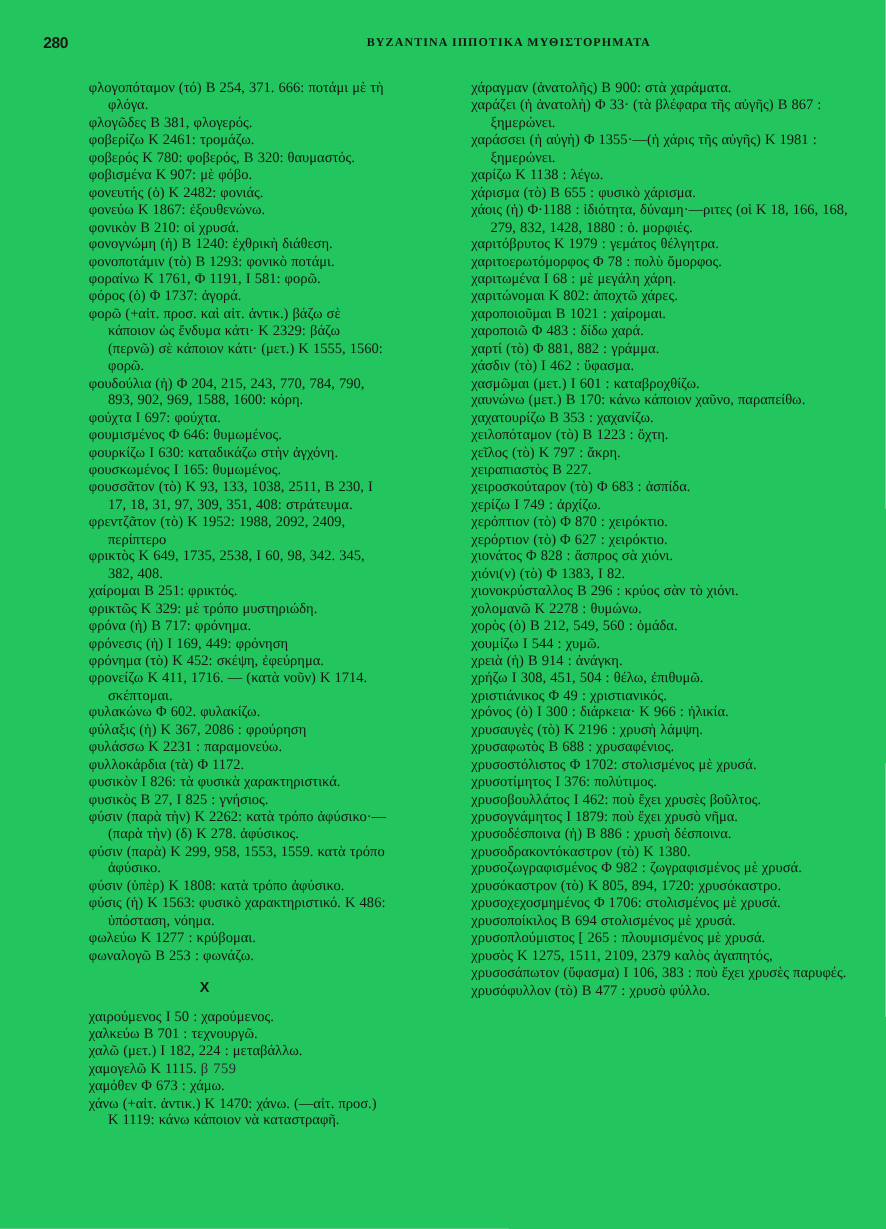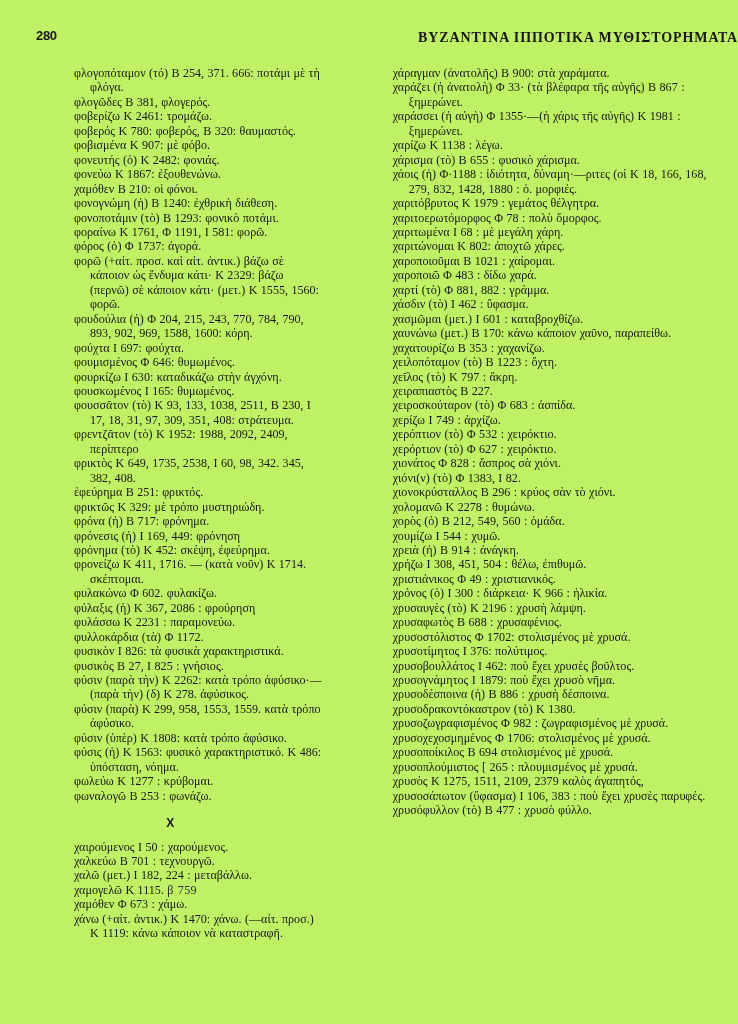"280" .page { background: #bef264 -> #22c55e }
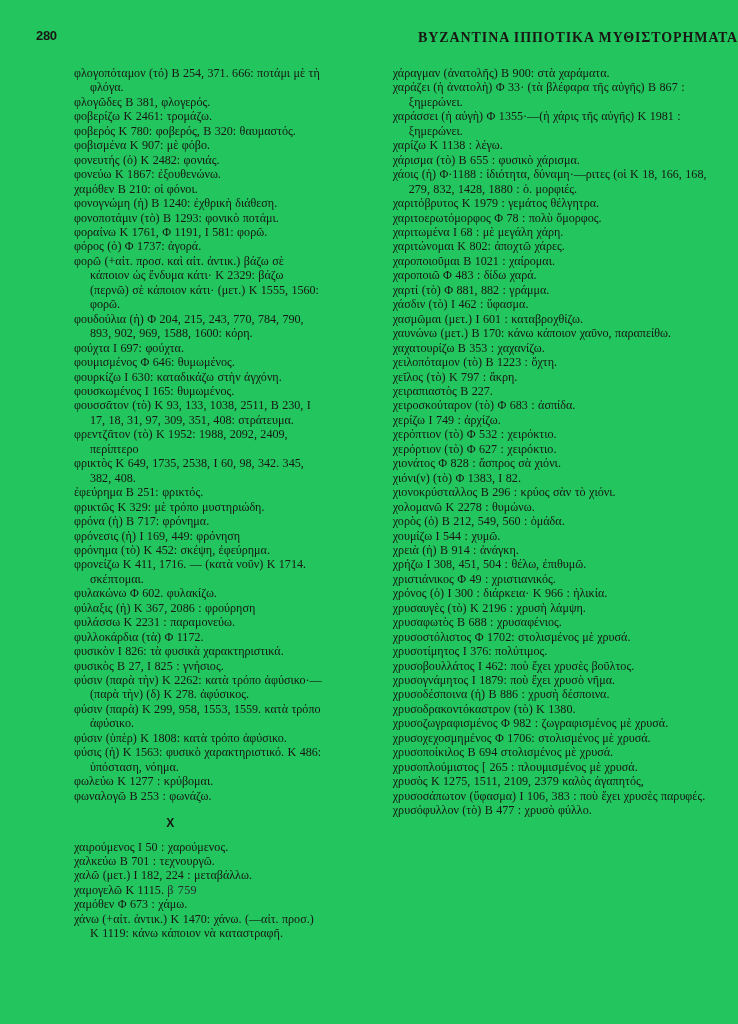"ΒΥΖΑΝΤΙΝΑ ΙΠΠΟΤΙΚΑ ΜΥΘΙΣΤΟΡΗΜΑΤΑ" .running-title { font-size: 14px -> 10px; text-align: right -> center }
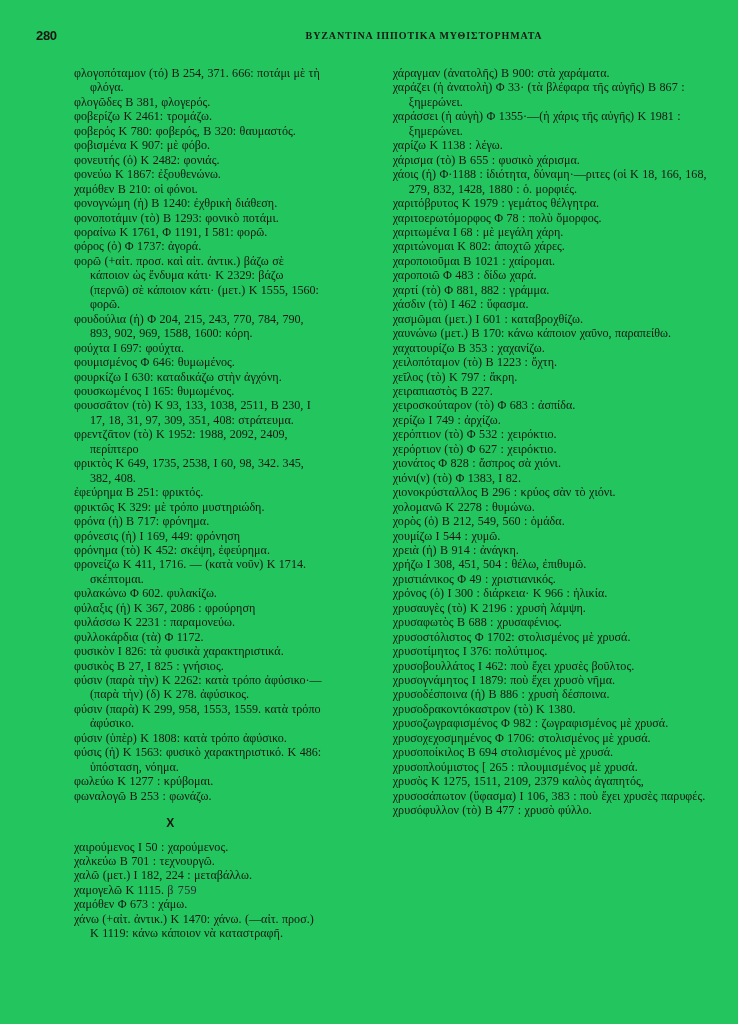"χαμόθεν Β 210: οἱ φόνοι." p.entry { text: χαμόθεν Β 210: οἱ φόνοι -> φονικὸν Β 210: οἱ χρυσά }
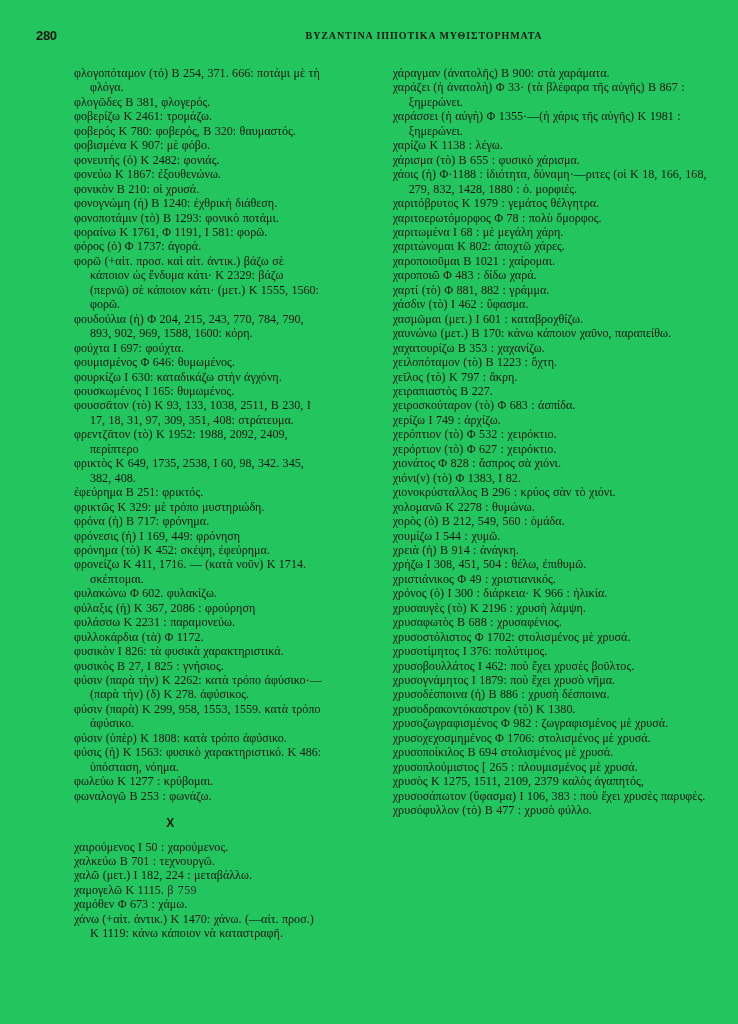"χερόπτιον (τὸ) Φ 532 :" p.entry { text: 532 -> 870 }
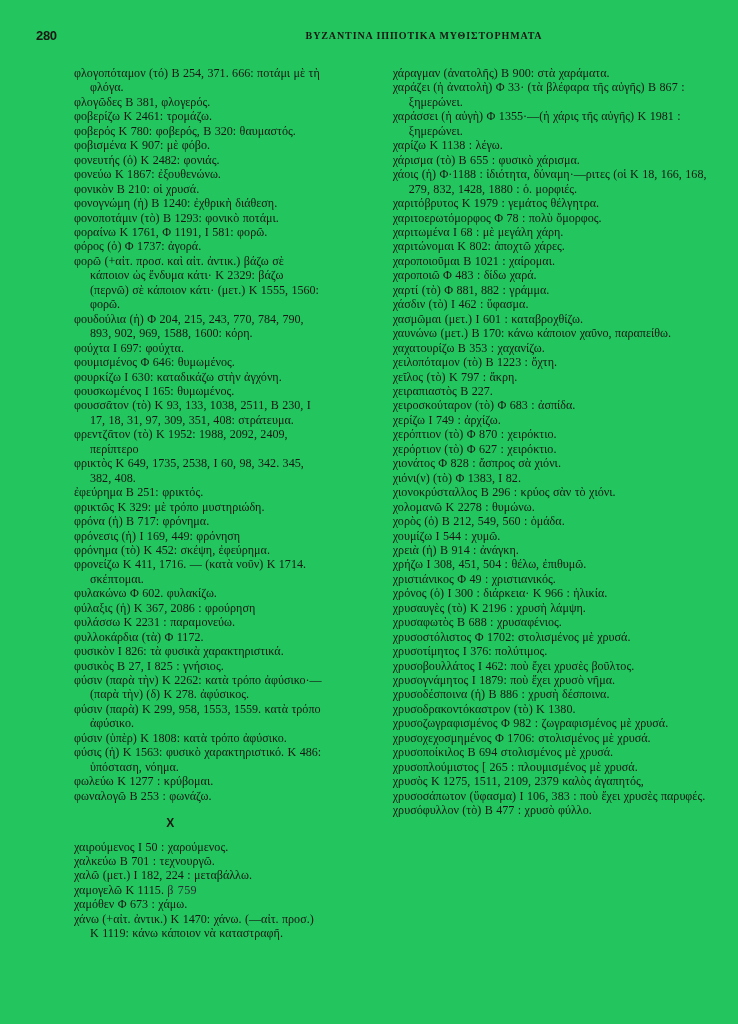"ἐφεύρημα Β 251: φρικτός." p.entry { text: ἐφεύρημα -> χαίρομαι }
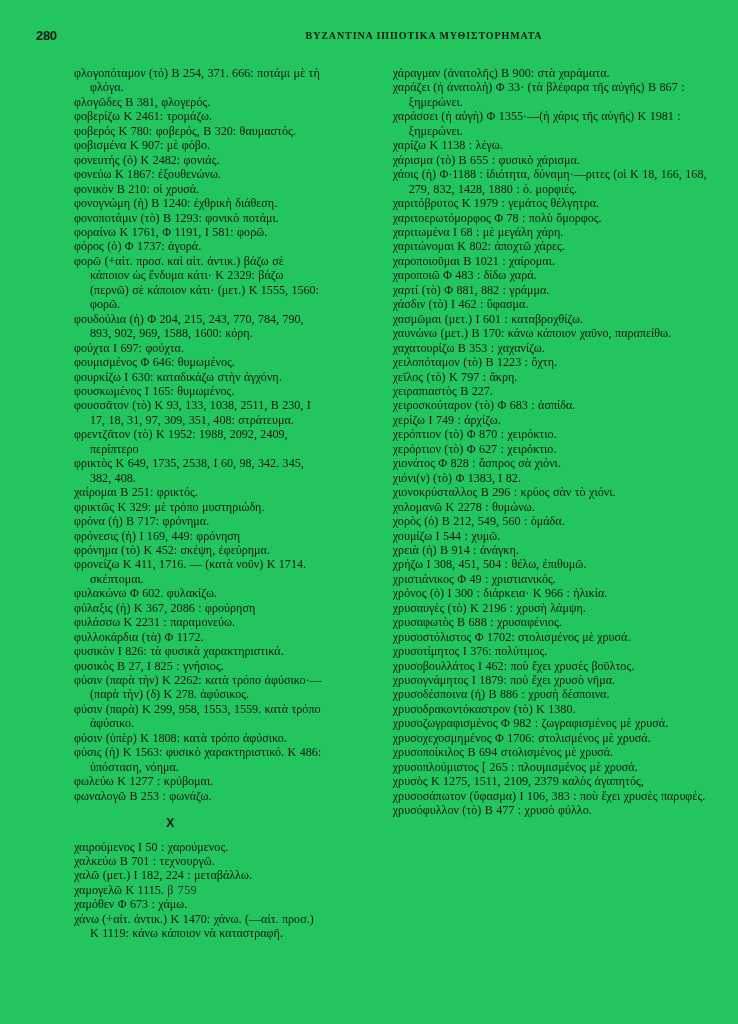"χρυσόκαστρον (τὸ) Κ 805, 894," p.entry { html: none -> <p>χρυσόκαστρον (τὸ) Κ 805, 894, 1720: χρυσόκαστρο.</p> }
